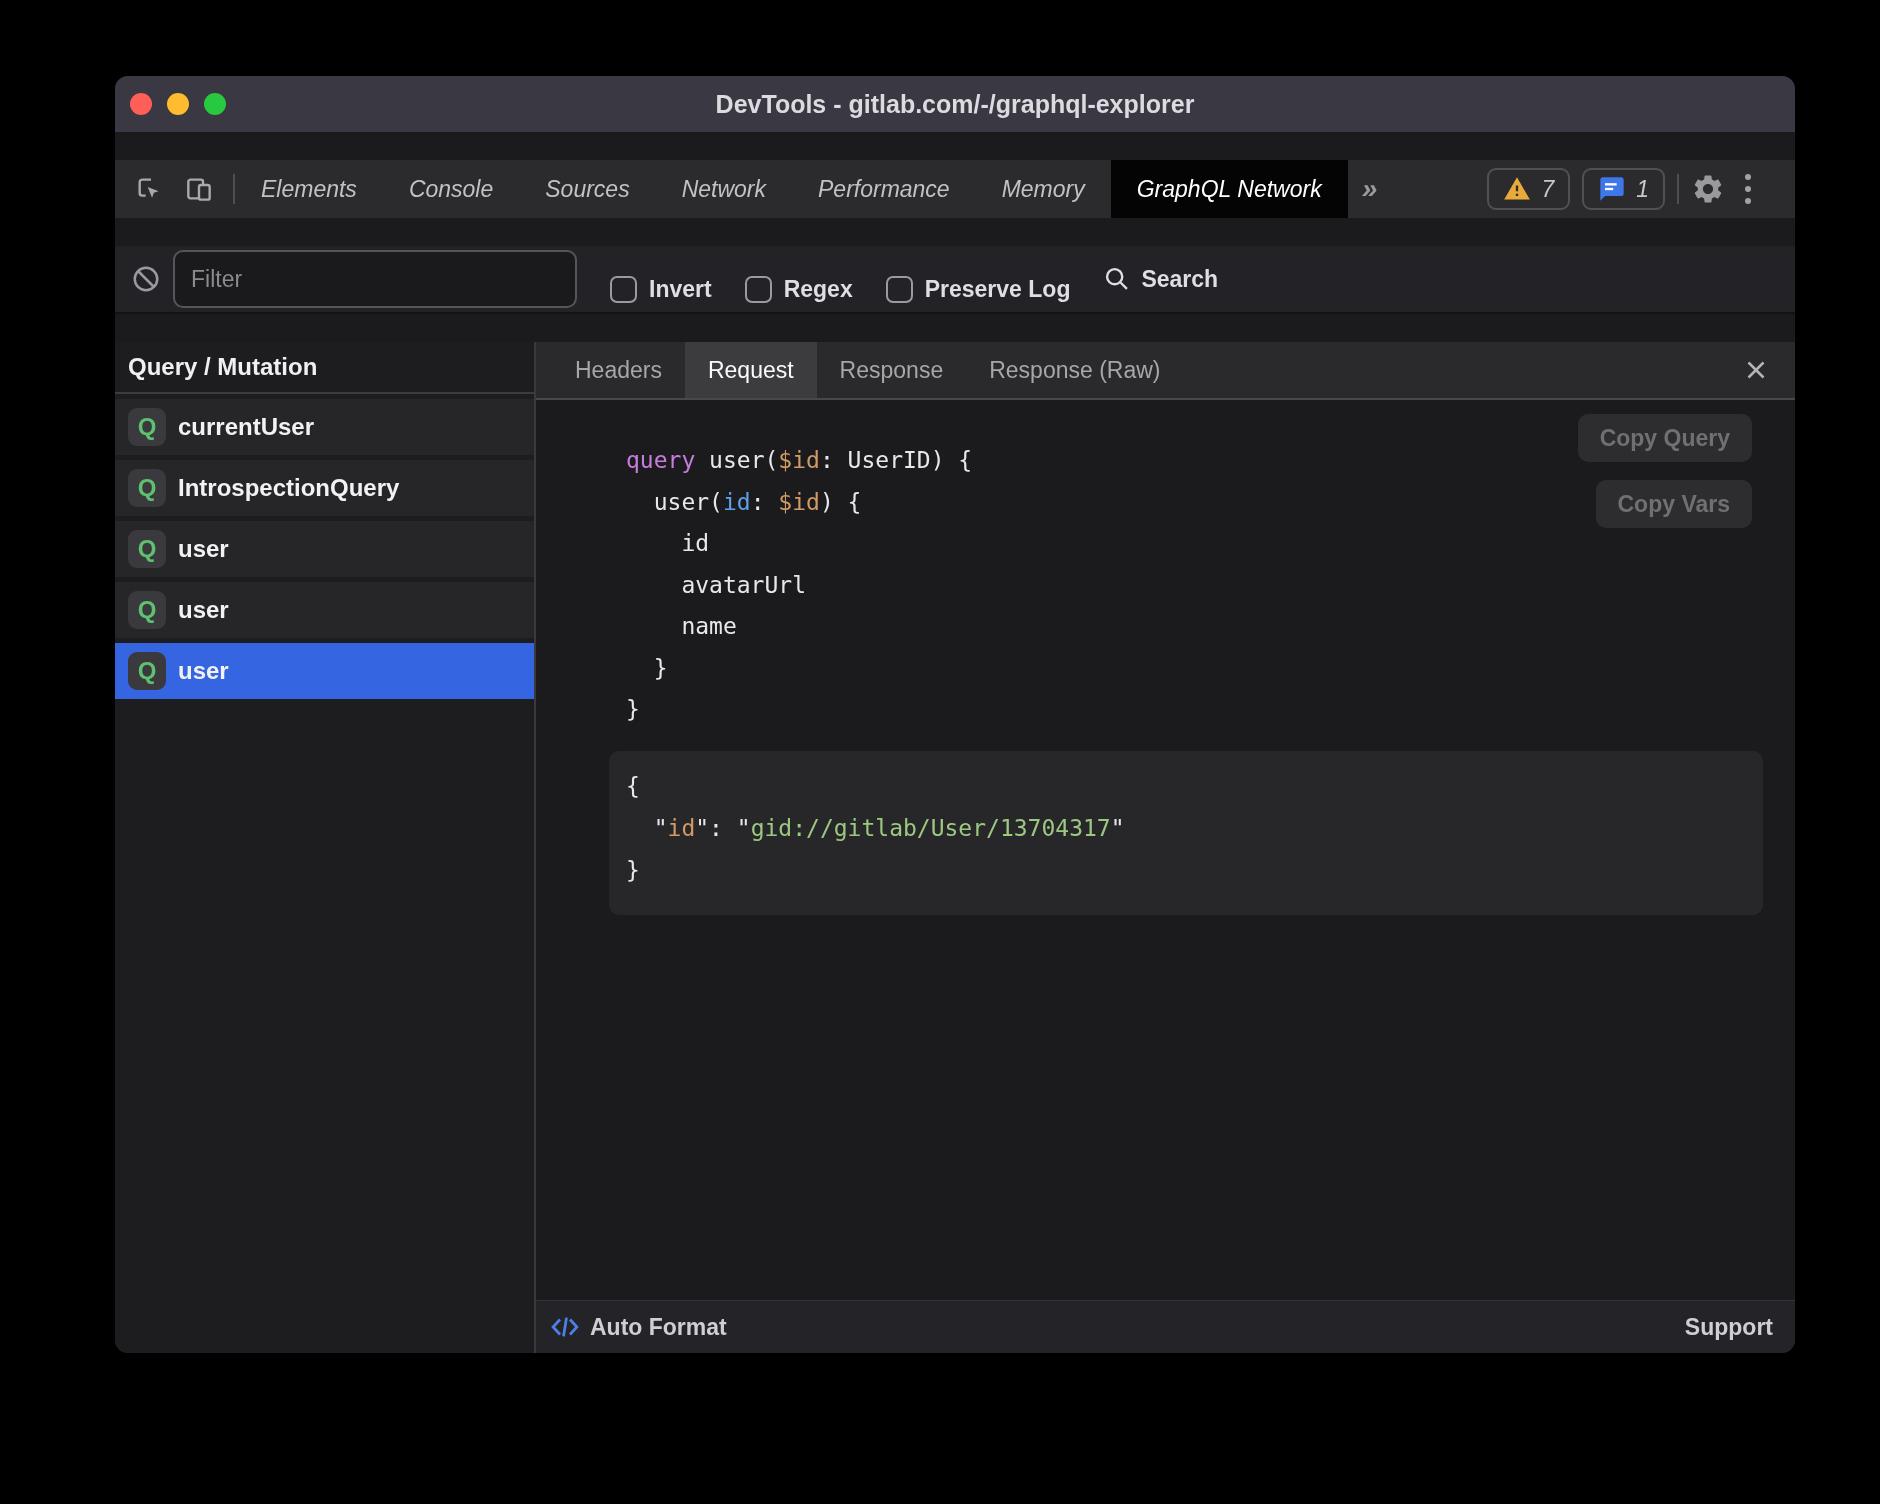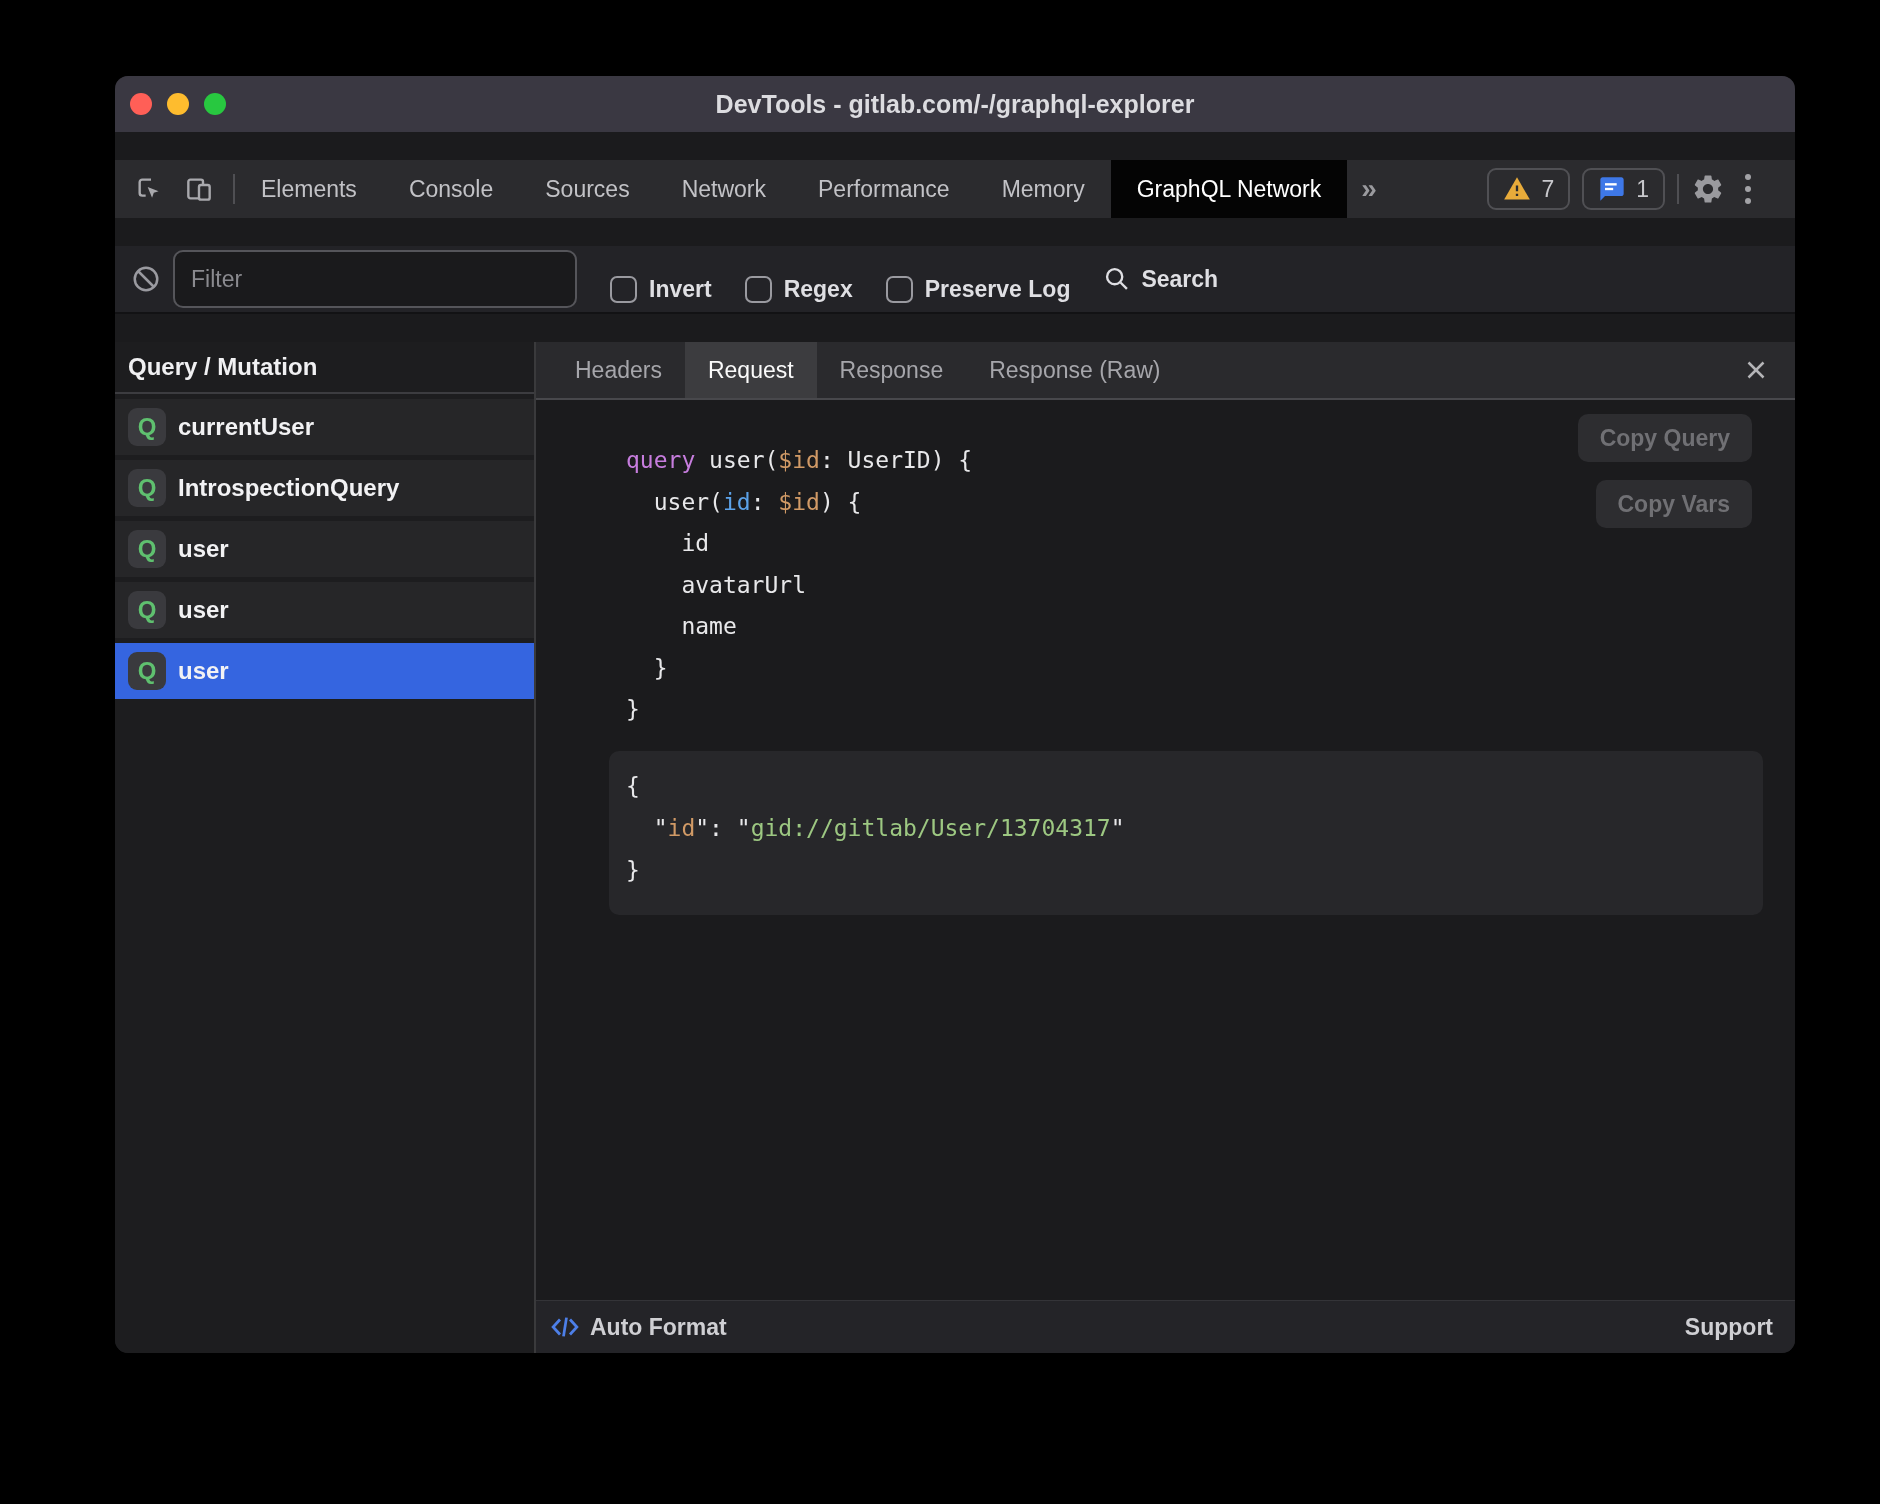"Elements" .tabbar { font-style: none -> italic }
